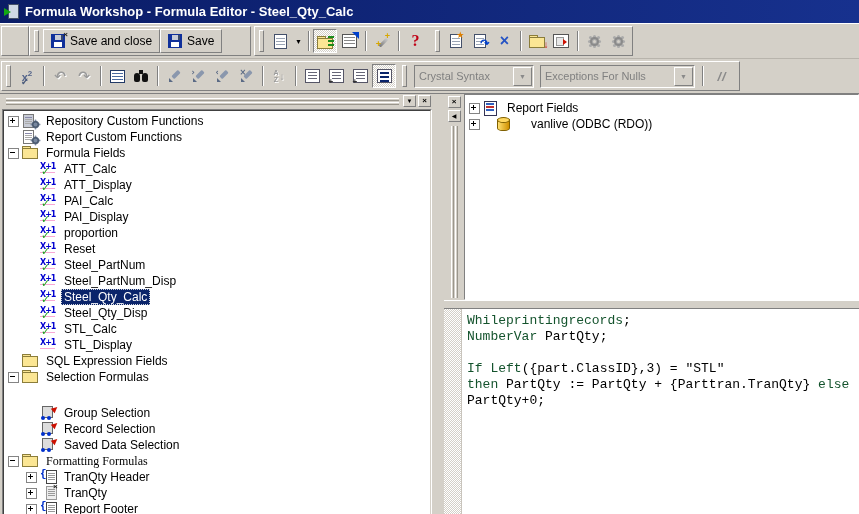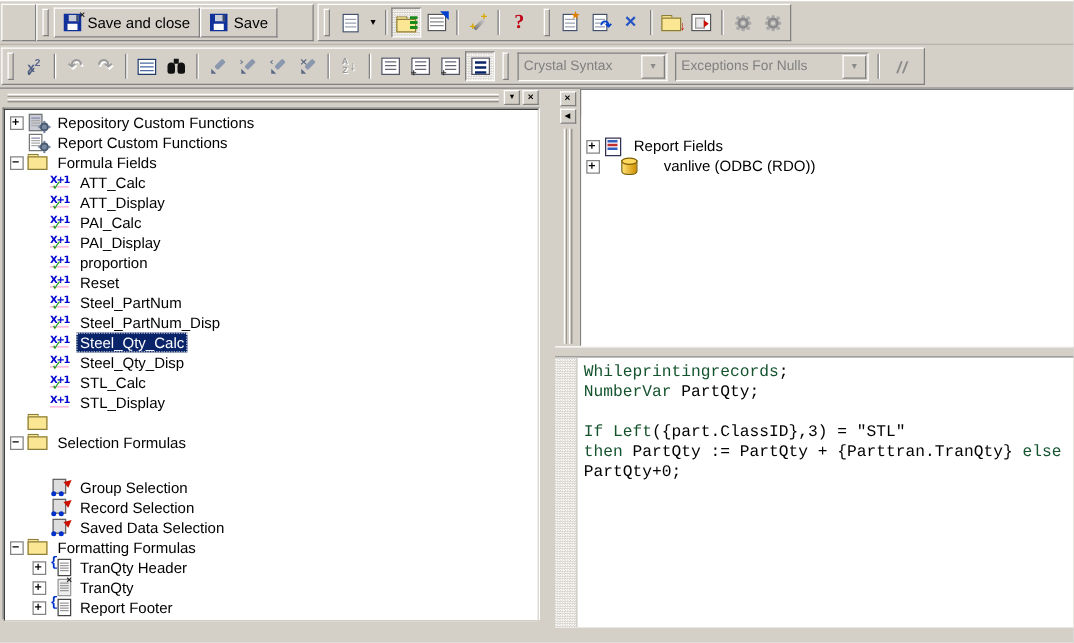"Formula Workshop - Formula Editor" div.titlebar { html: none -> <div> <span></span> <span>Formula Workshop - Formula Editor - Steel_Qty_Calc</span> </div> }
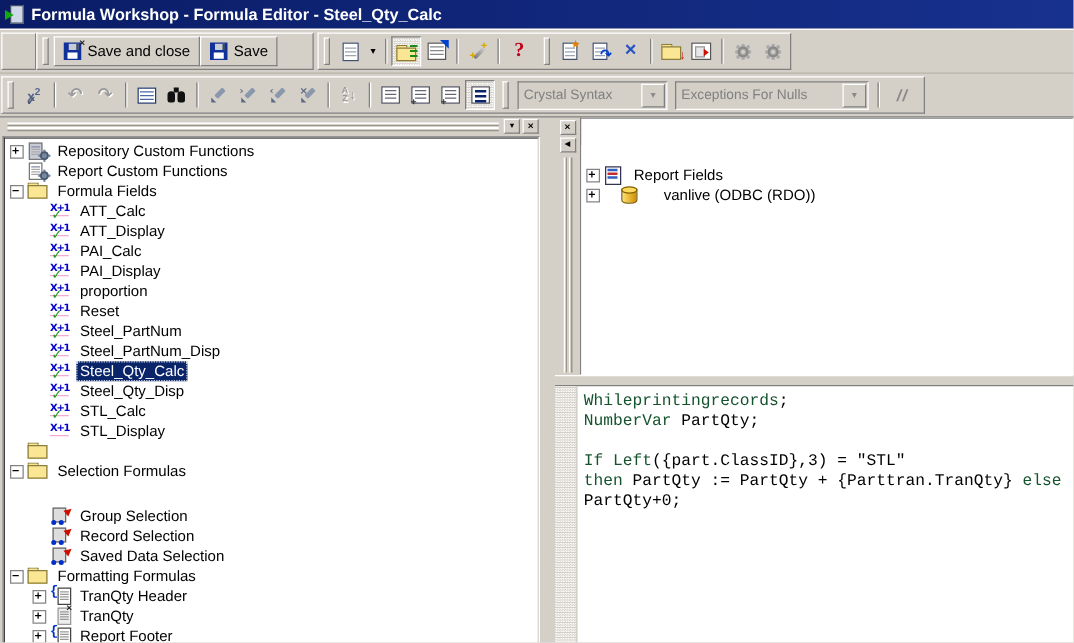"Report Fields" .fields-frame .tree { margin-top: 21px -> none; padding-top: 16px -> 5px }
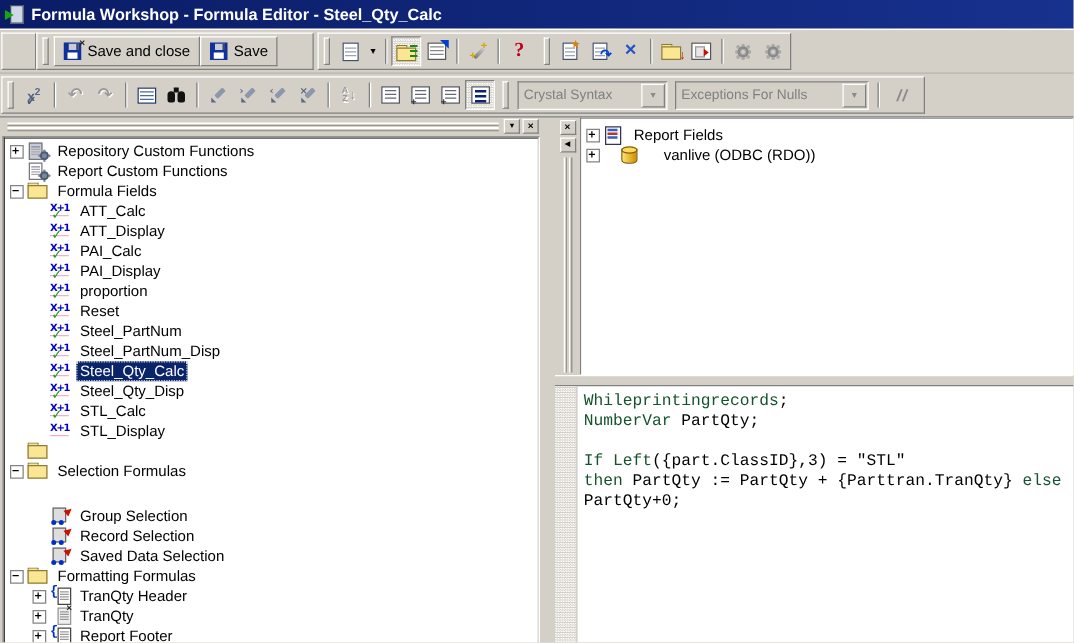"SQL Expression Fields" span.tlabel { html: none -> <span>SQL Expression Fields</span> }
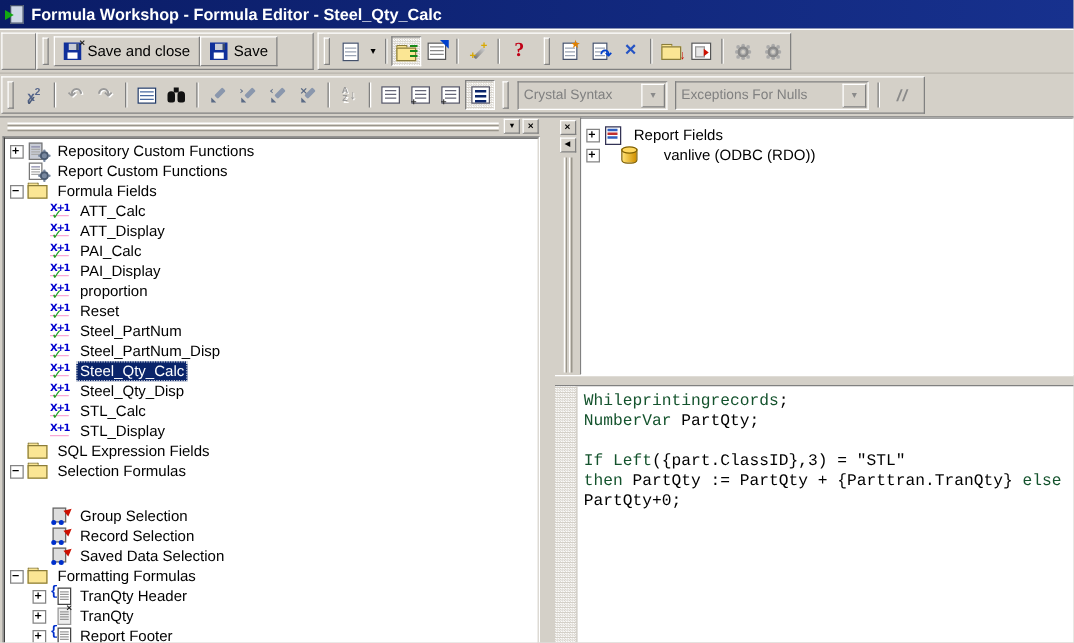"Formatting Formulas" div.trow { font-family: none -> Liberation Serif, serif }
